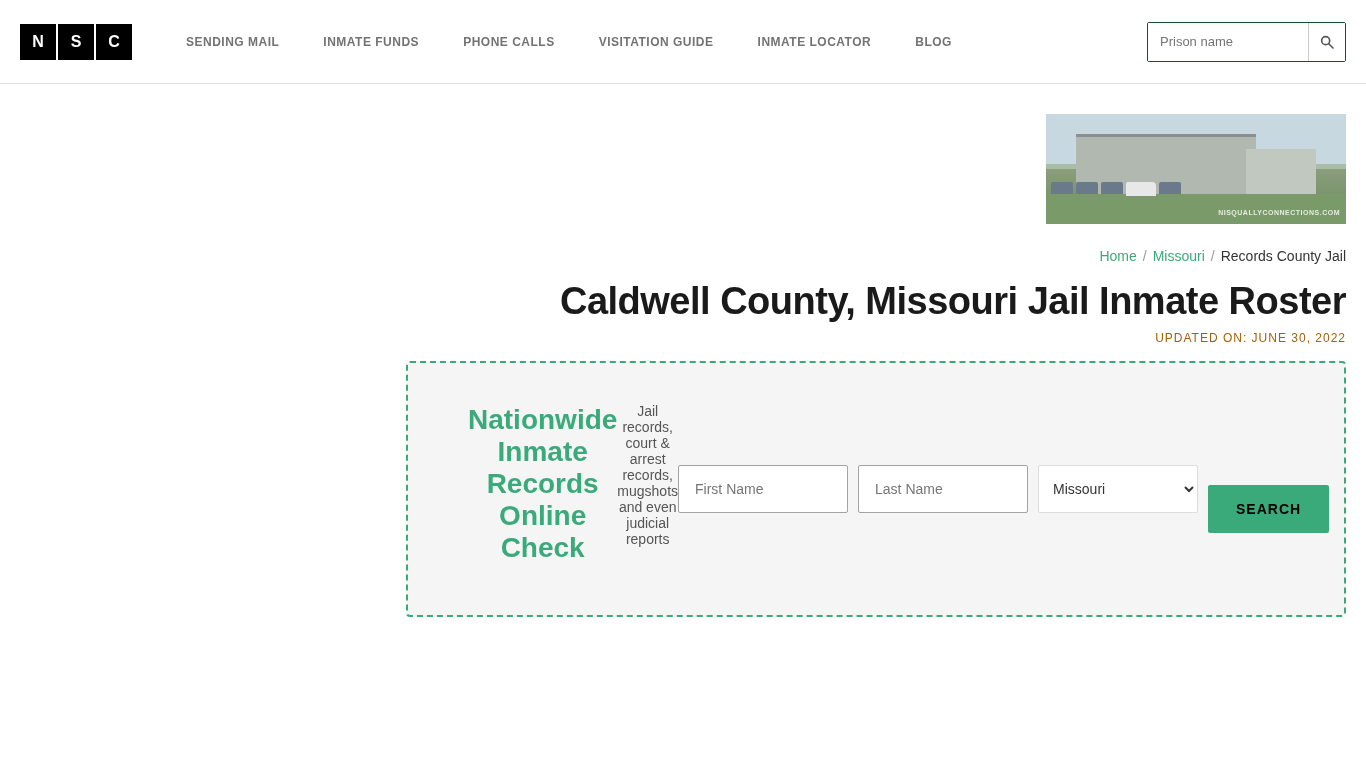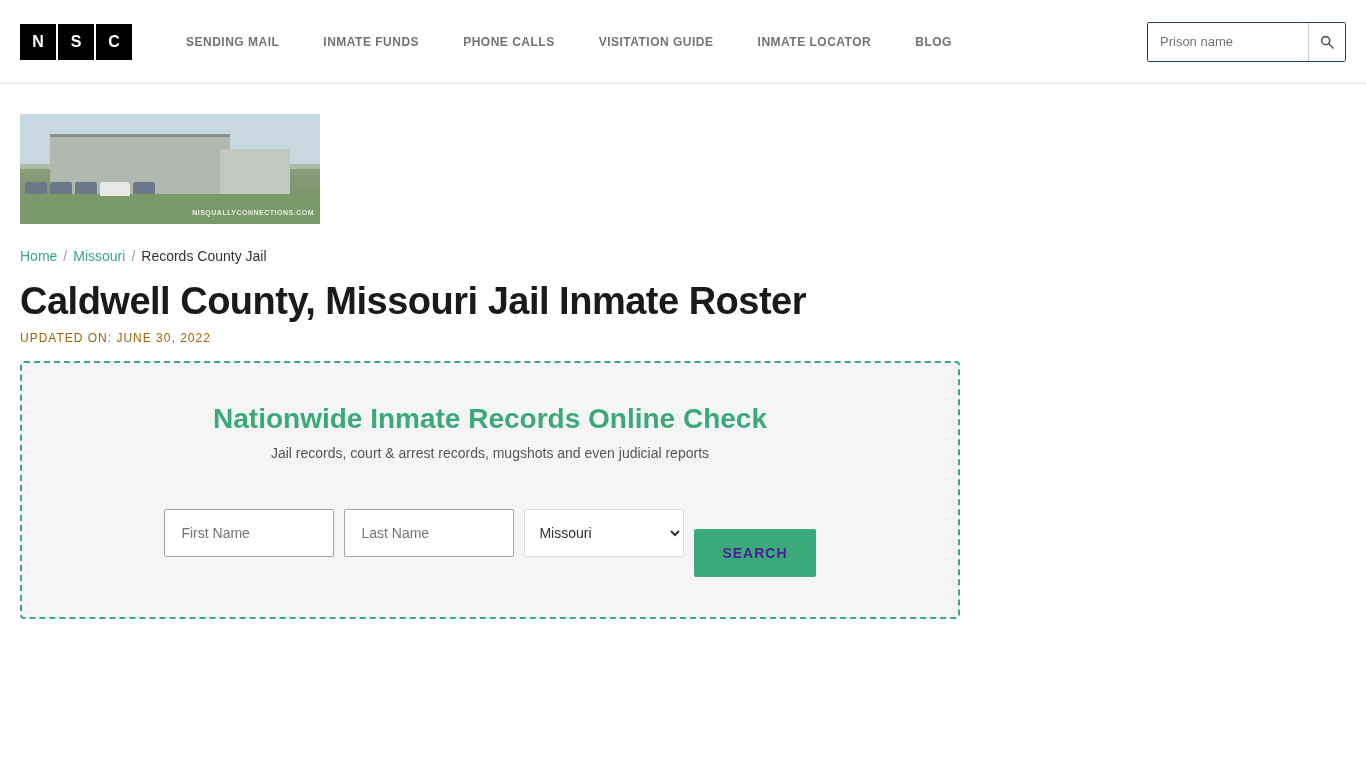"Home" main { align-items: flex-start -> flex-end }
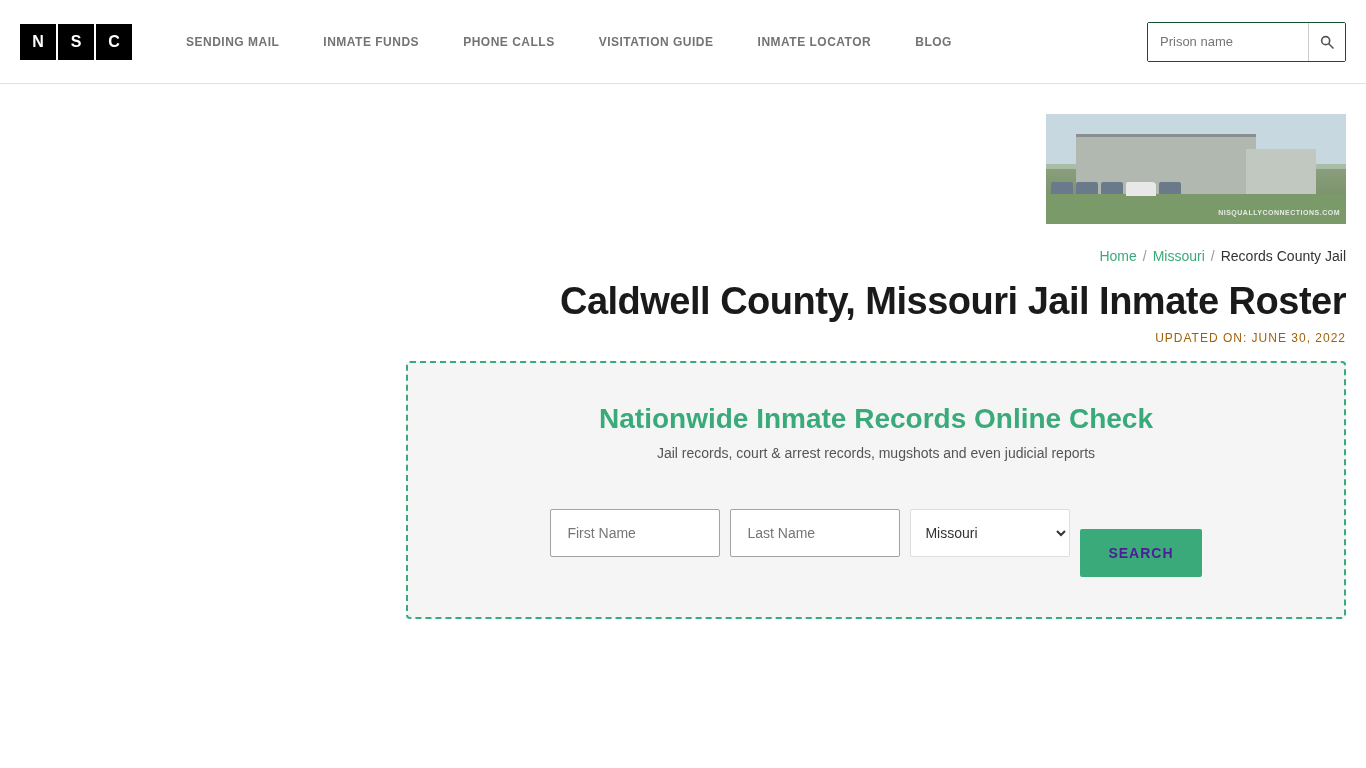"Nationwide Inmate Records Online Check" .search-section { flex-direction: column -> row }
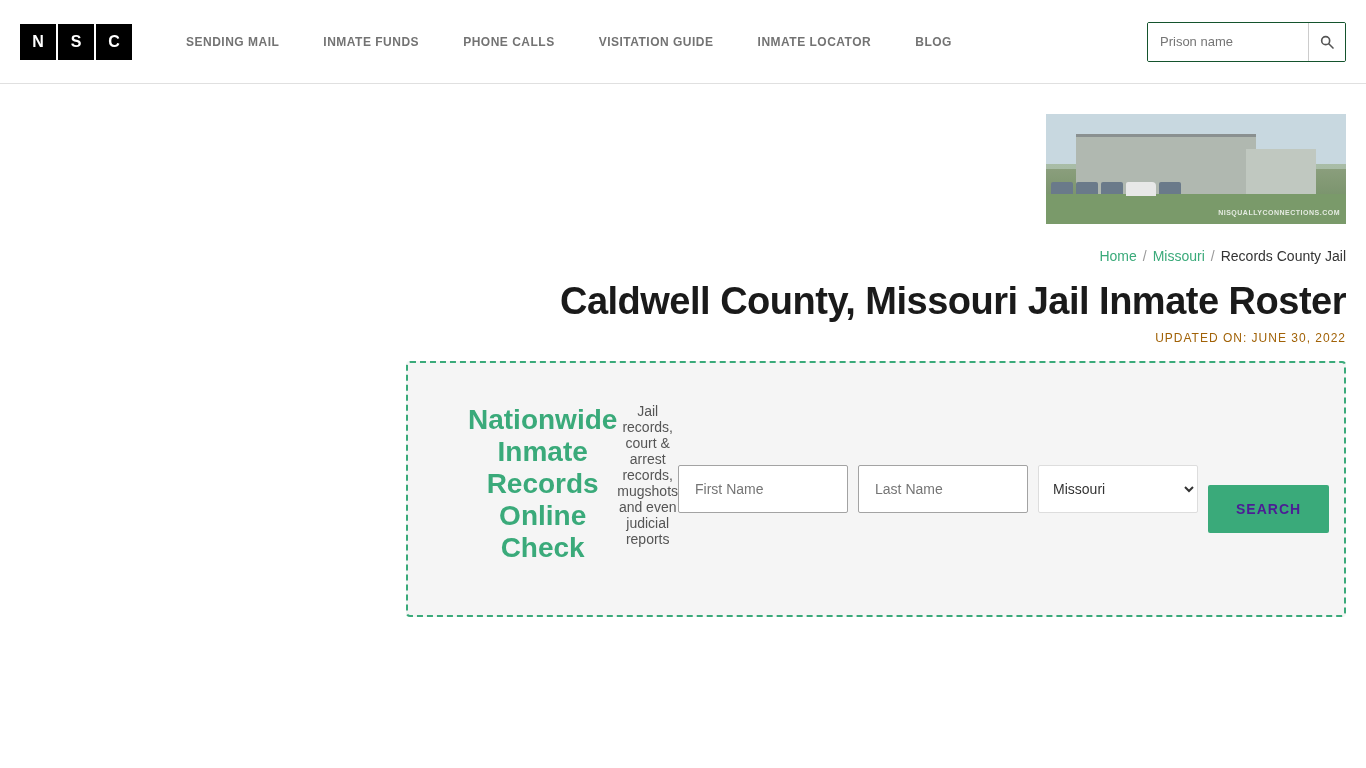"SEARCH" .search-btn { color: #4c1d95 -> #000000 }
